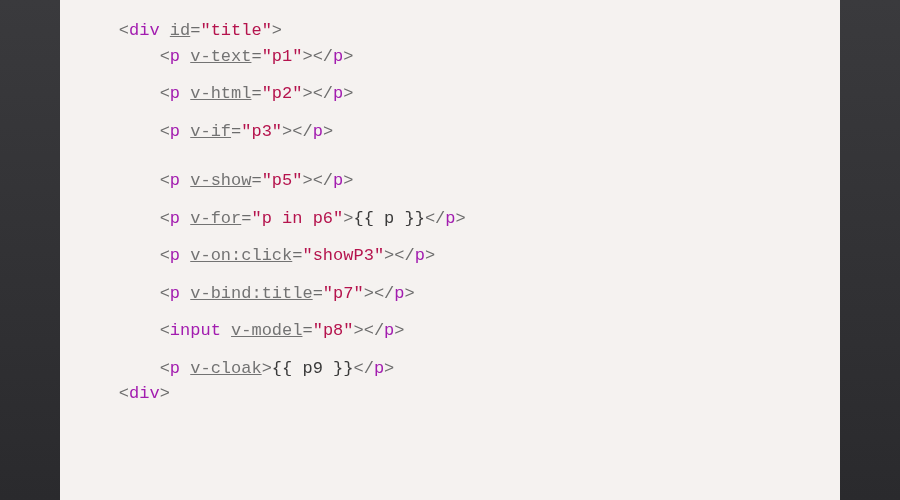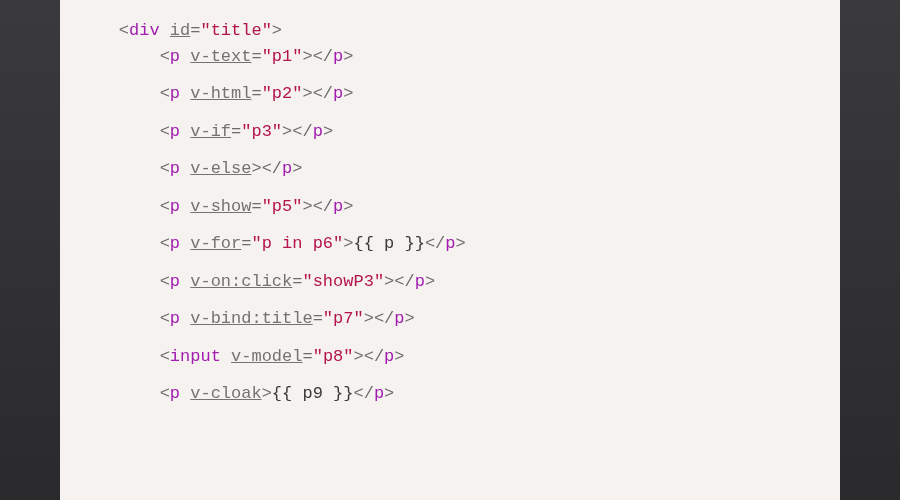"<p v-else></p>" div.line { html: <div><span> </span><span>&lt;</span><span>p</span><span> </span><span>v-else</span><span>&gt;</span><span>&lt;/</span><span>p</span><span>&gt;</span></div> -> none }
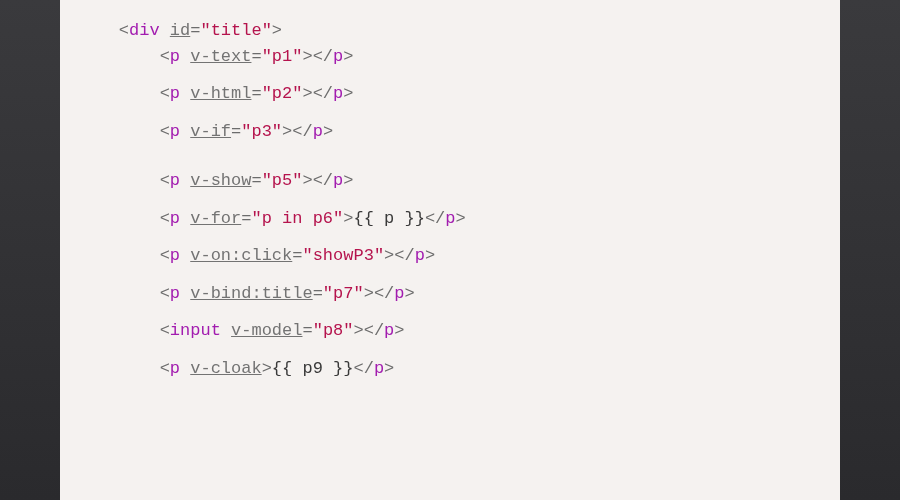"<div>" div.line { html: none -> <div><span> </span><span>&lt;</span><span>div</span><span>&gt;</span></div> }
